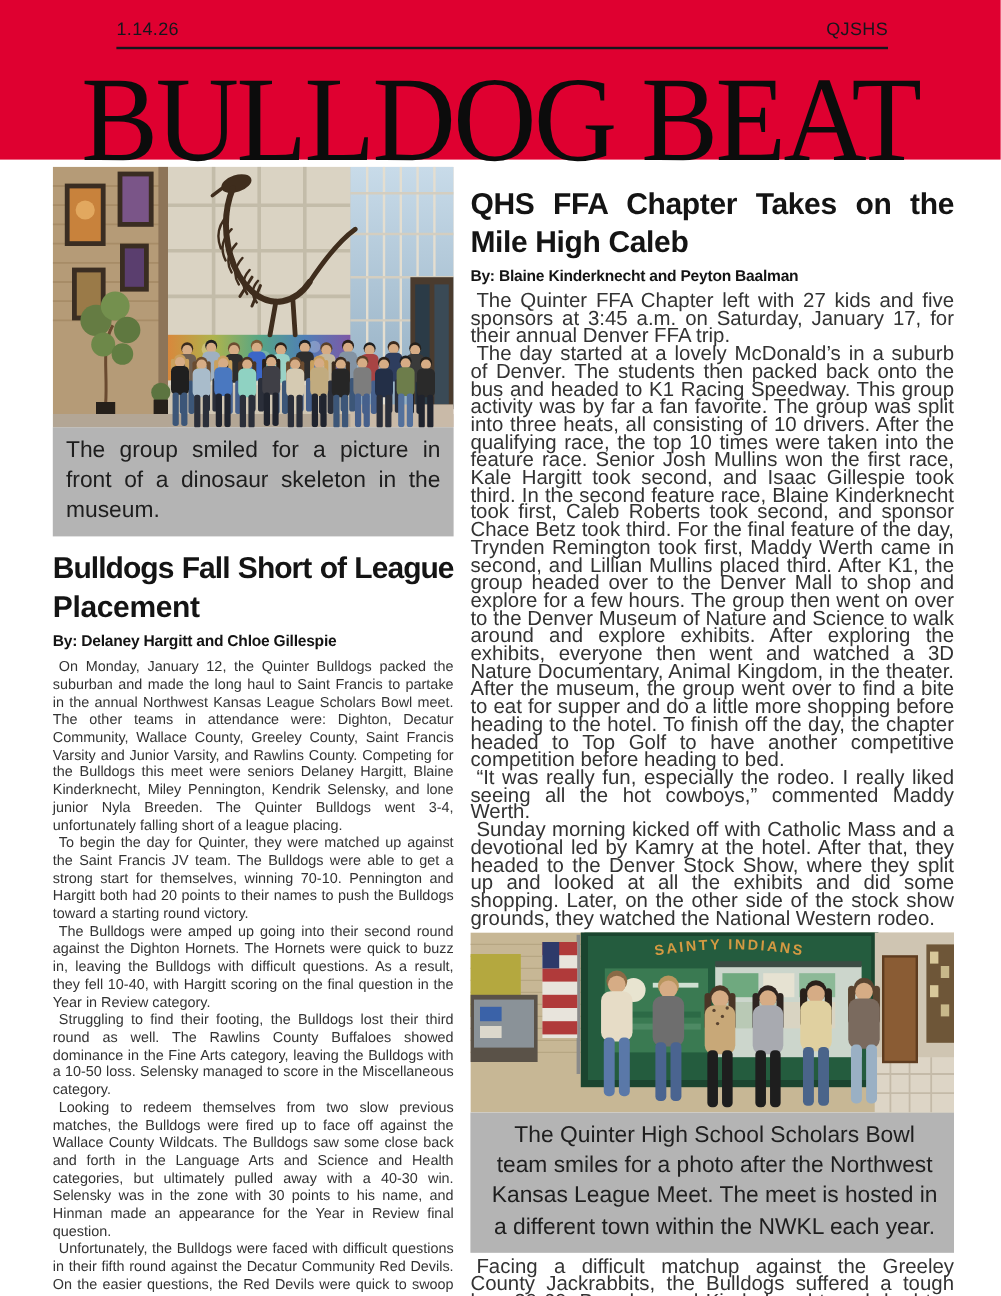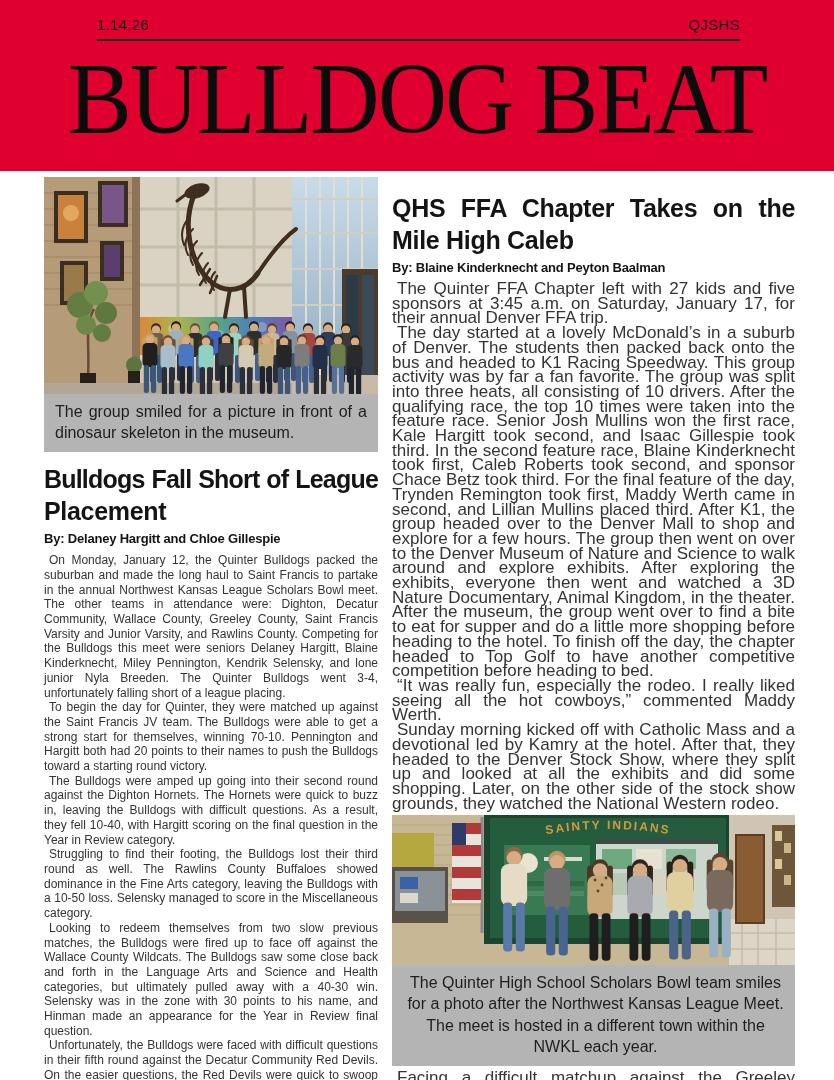"1.14.26" .masthead { height: 171px -> 133px }
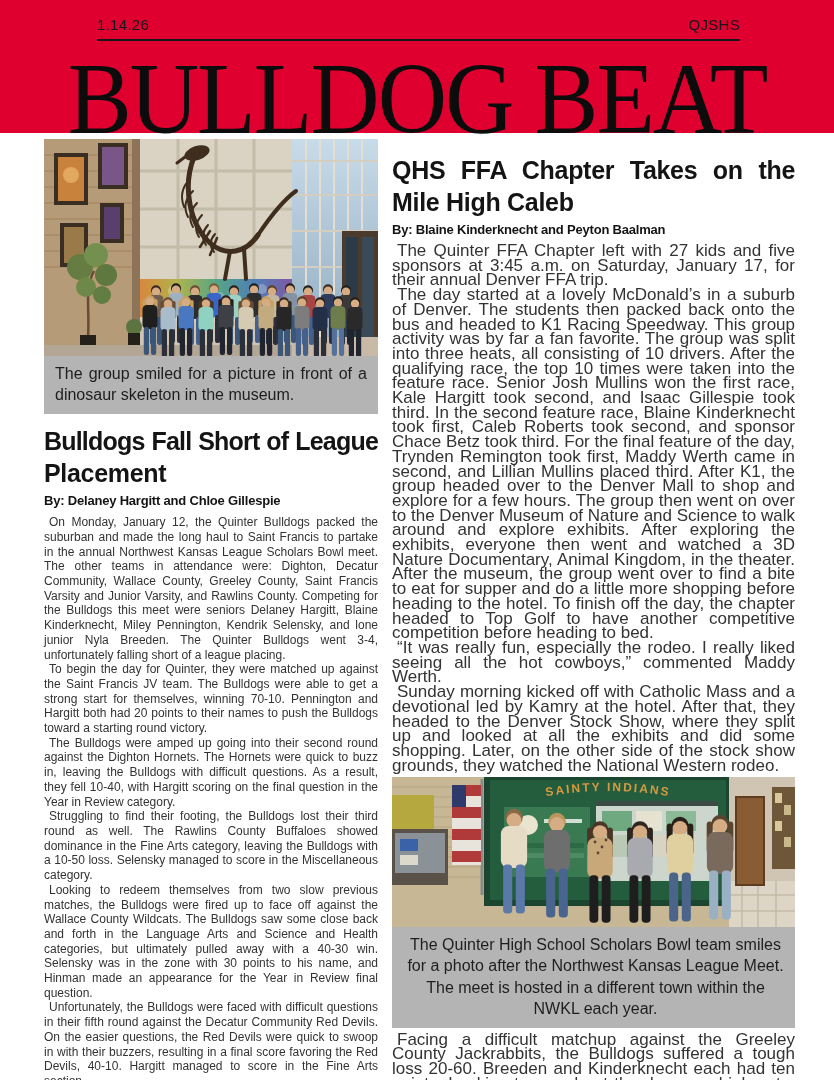"The group smiled for a" .caption { font-size: 16px -> 19px }
